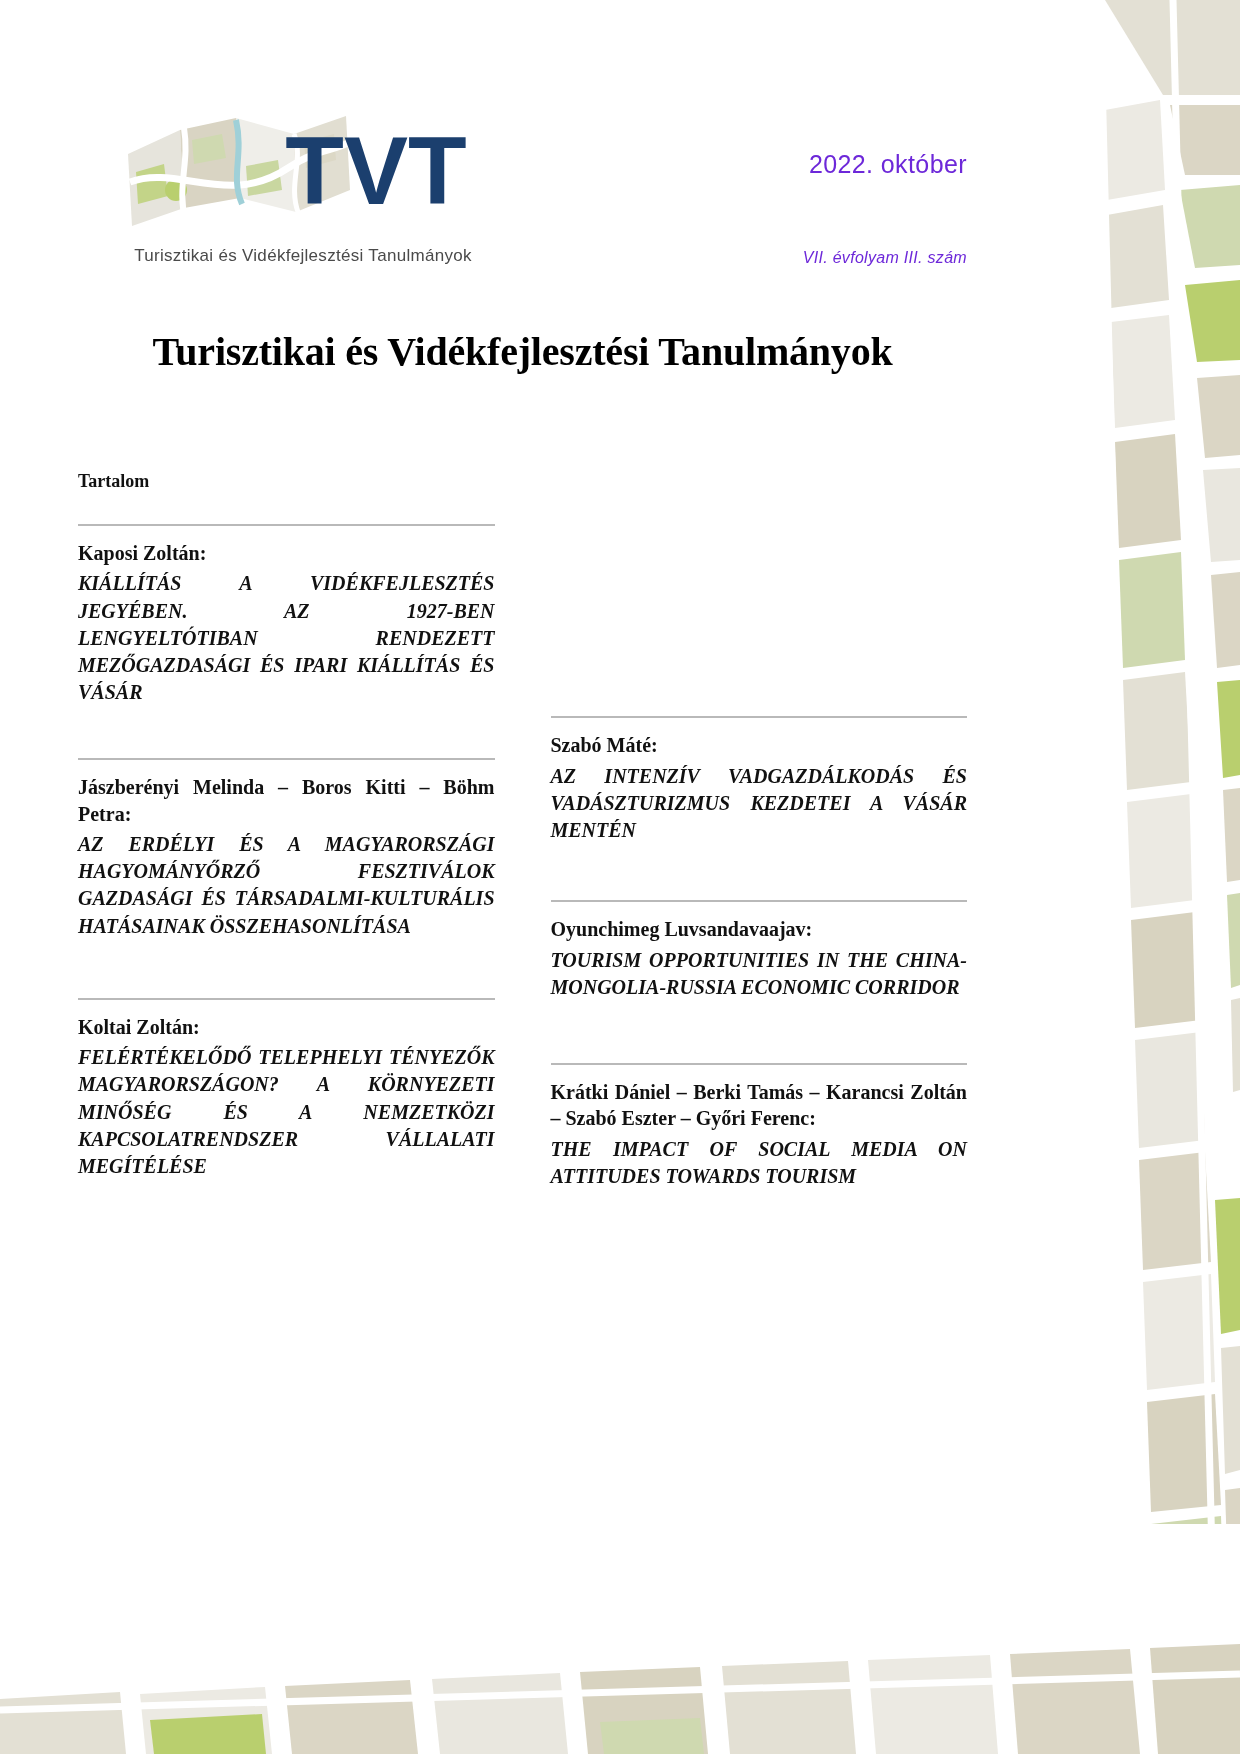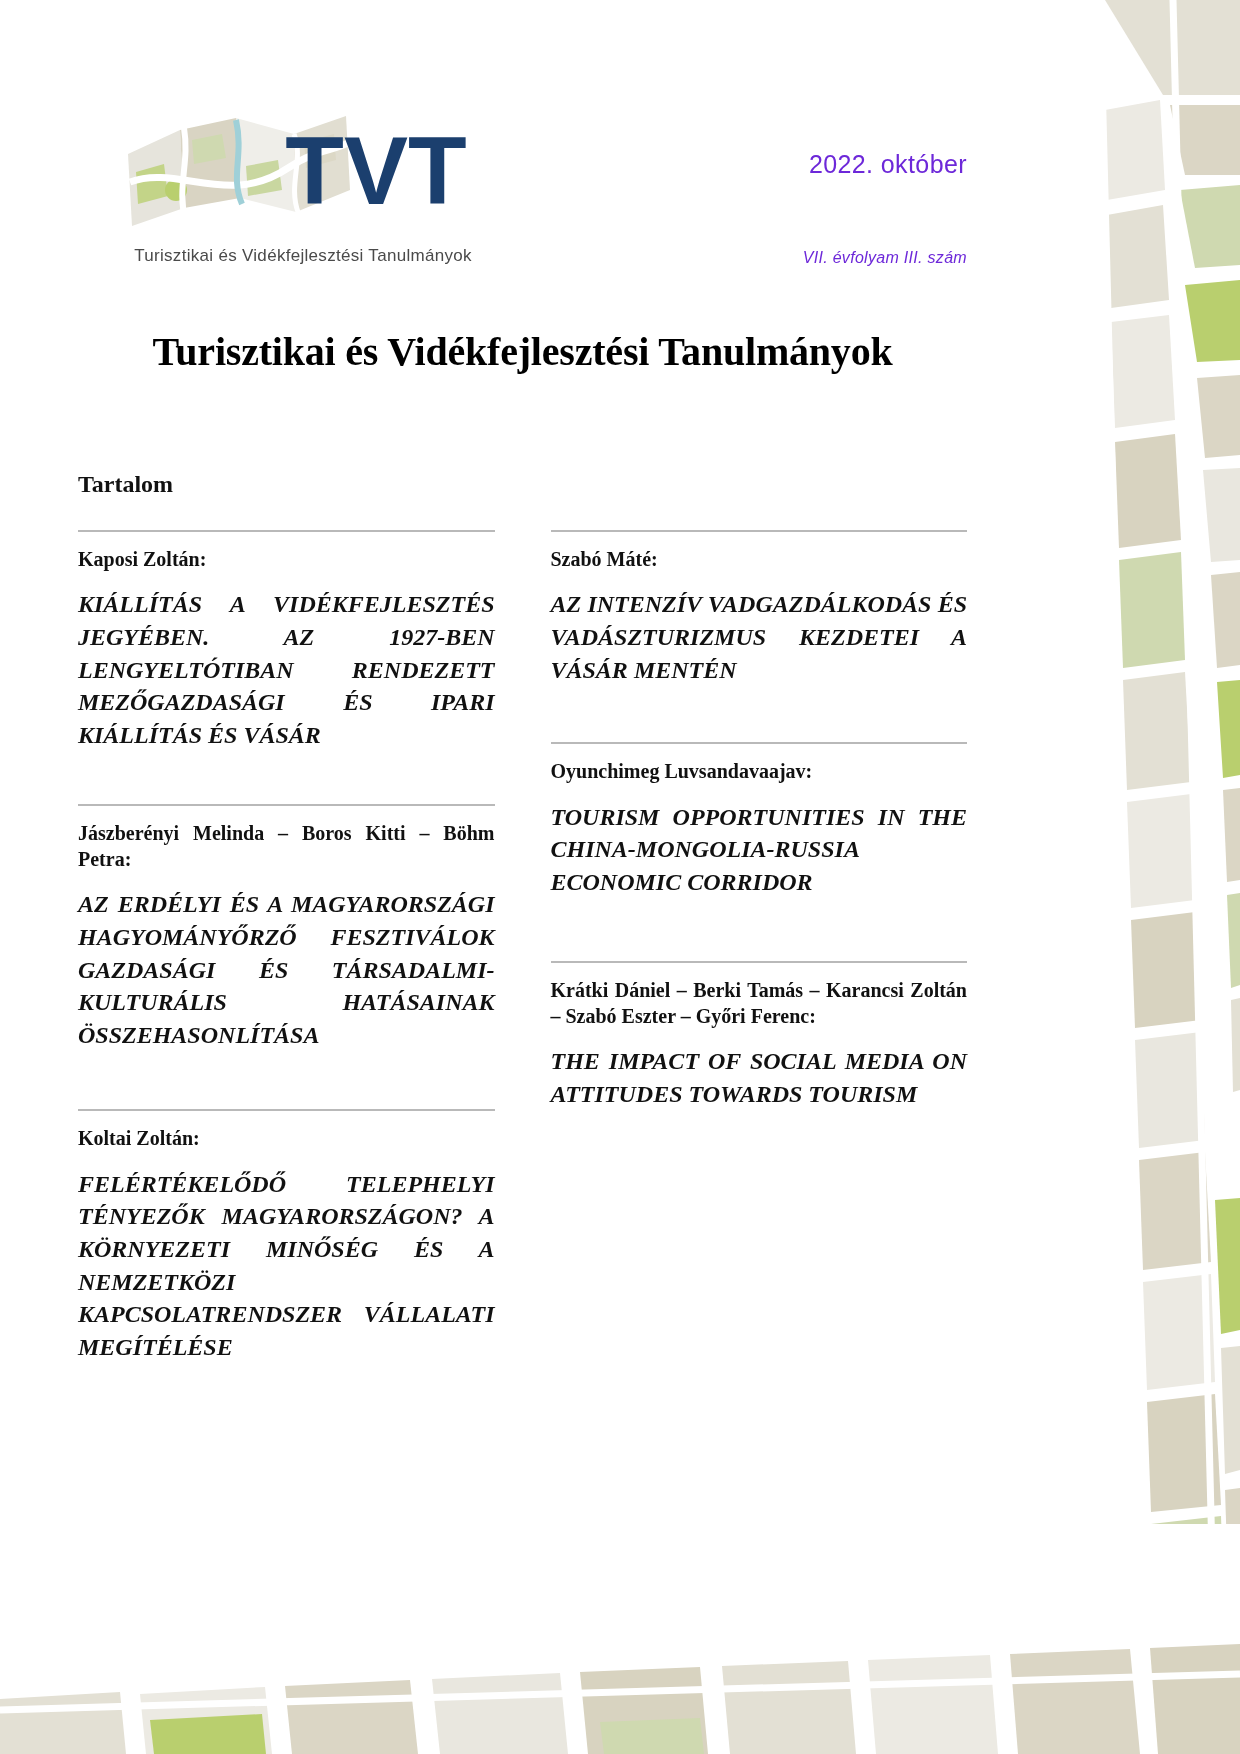"Tartalom" .toc-label { font-size: 24px -> 18px }
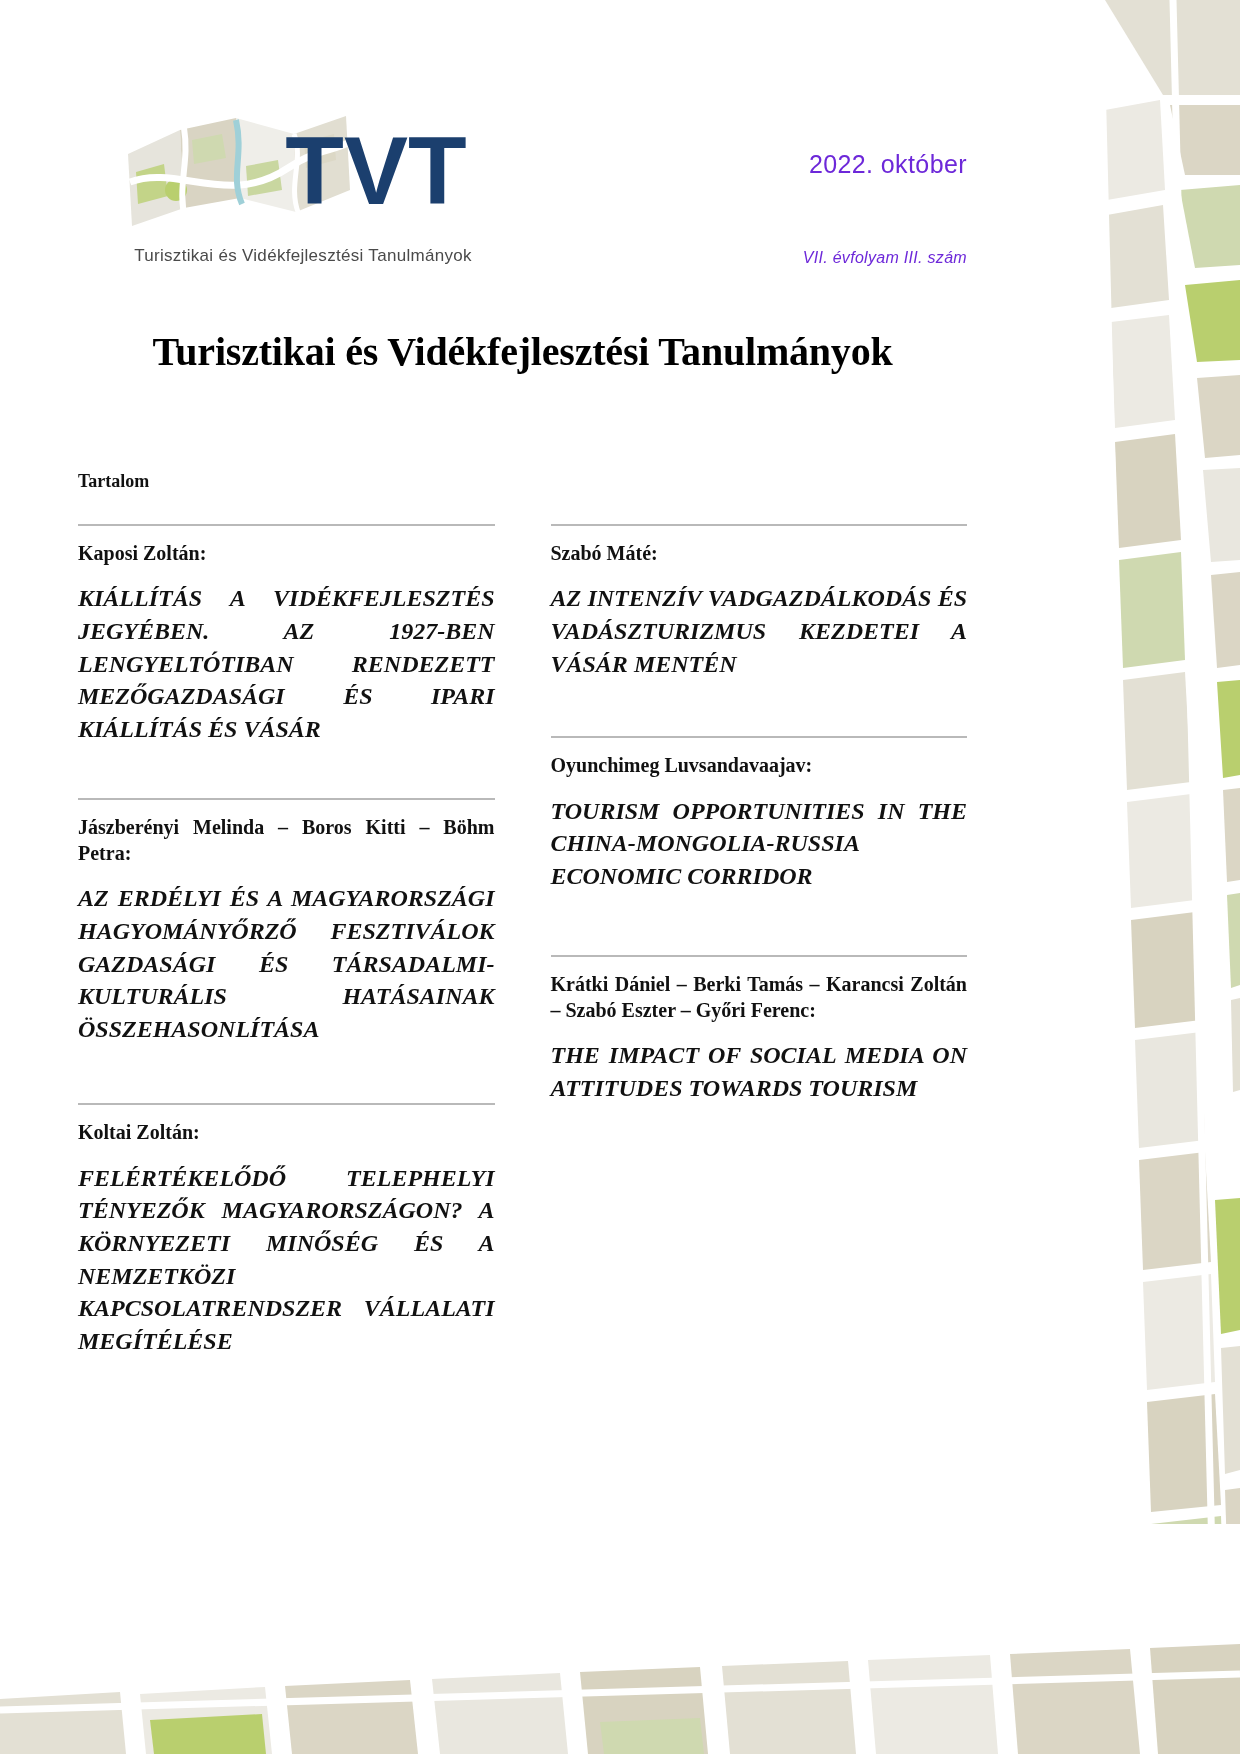"Kaposi Zoltán:" .toc { align-items: none -> flex-end }
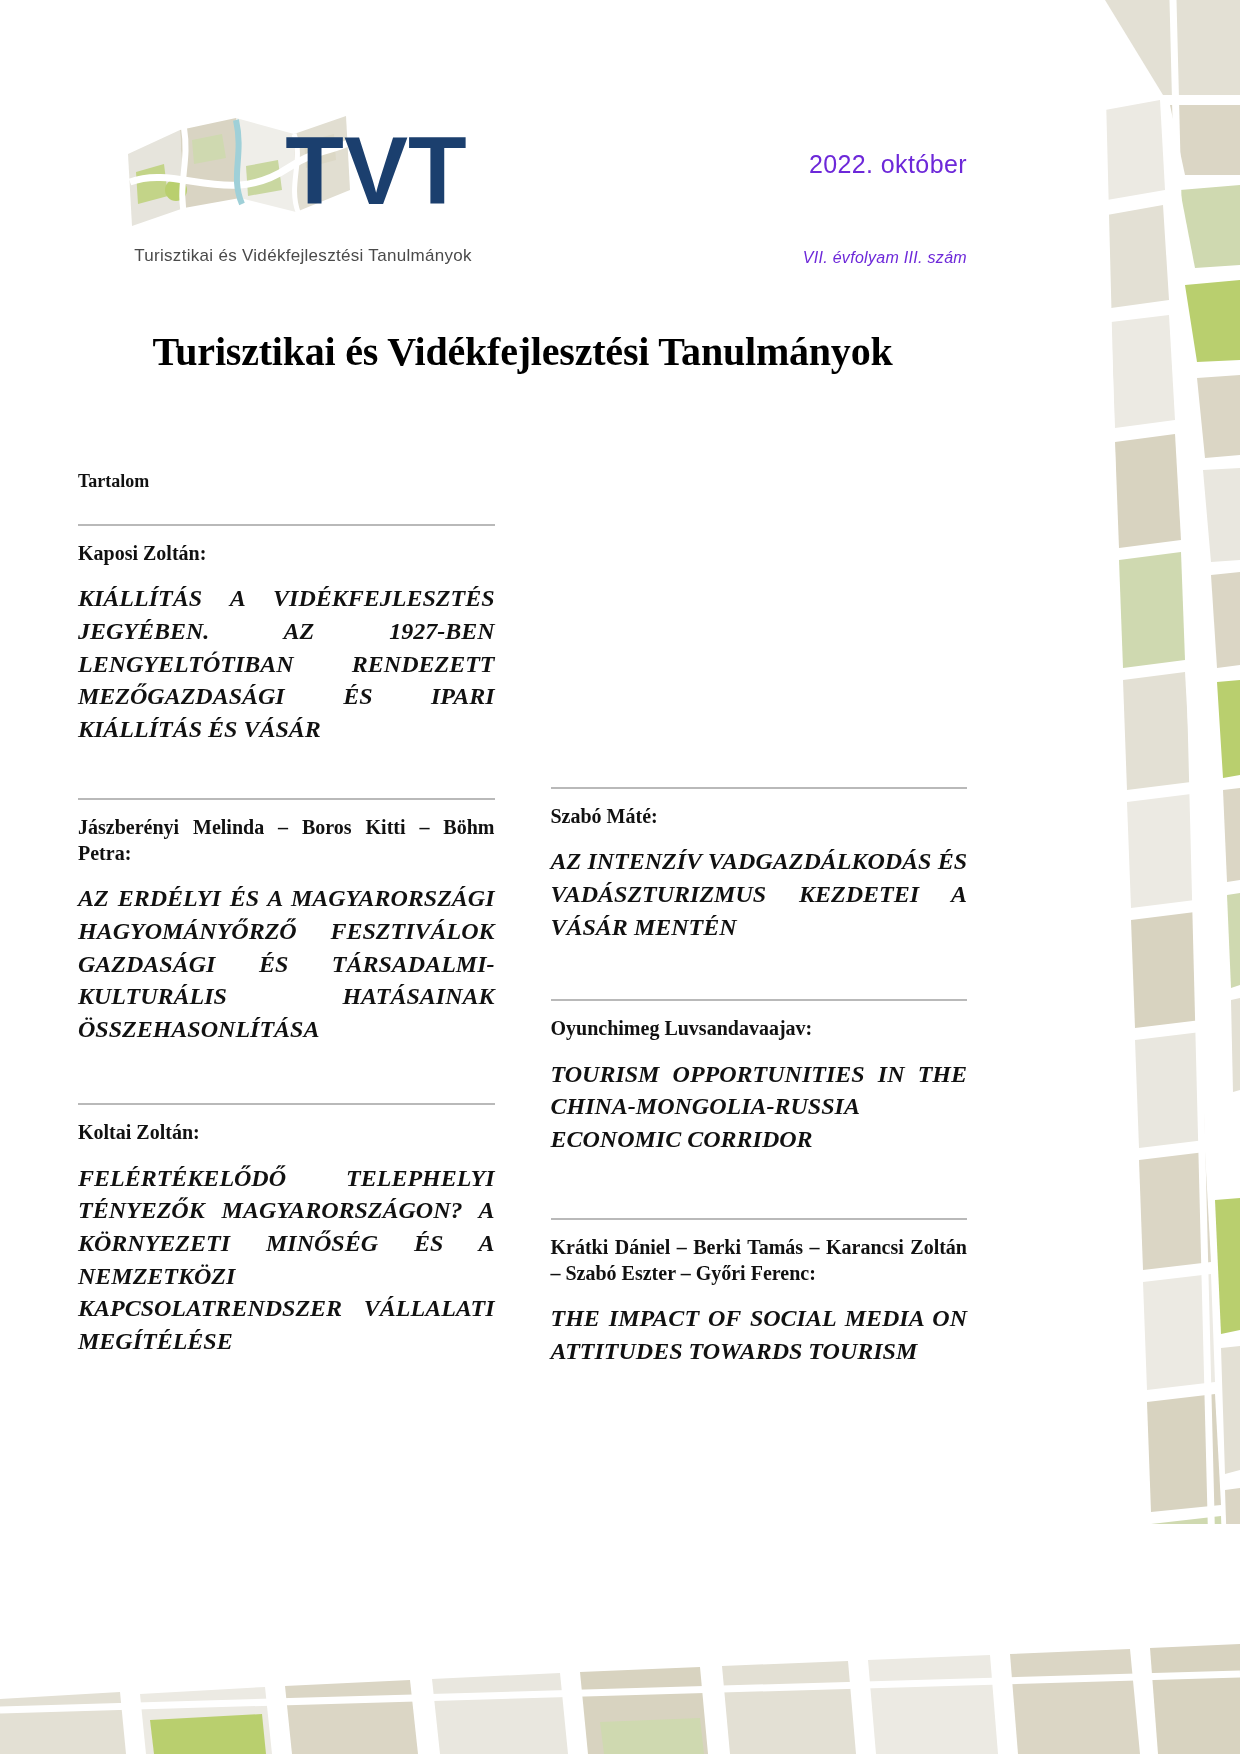"KIÁLLÍTÁS A VIDÉKFEJLESZTÉS JEGYÉBEN. AZ" .toc-entry .article-title { font-size: 24px -> 20px; margin-top: 16px -> 4px }
